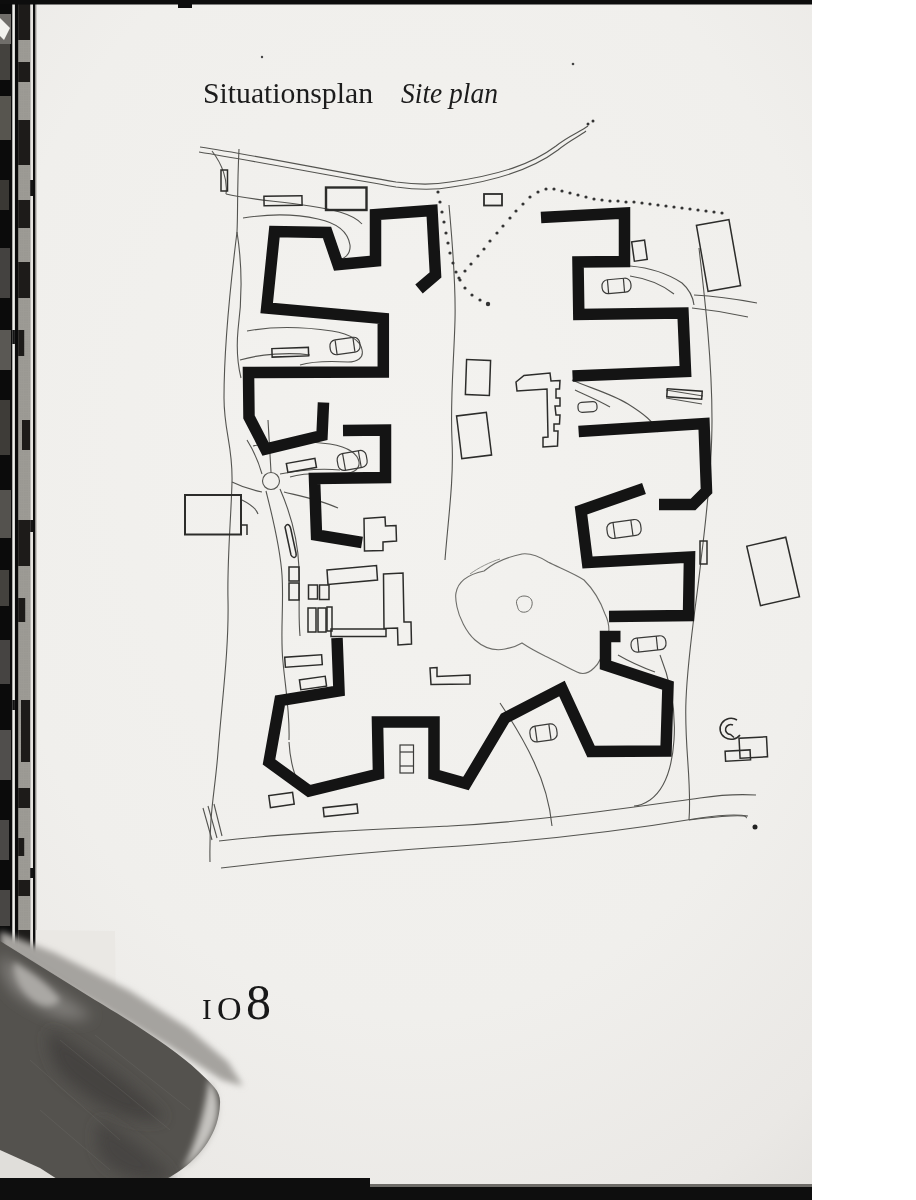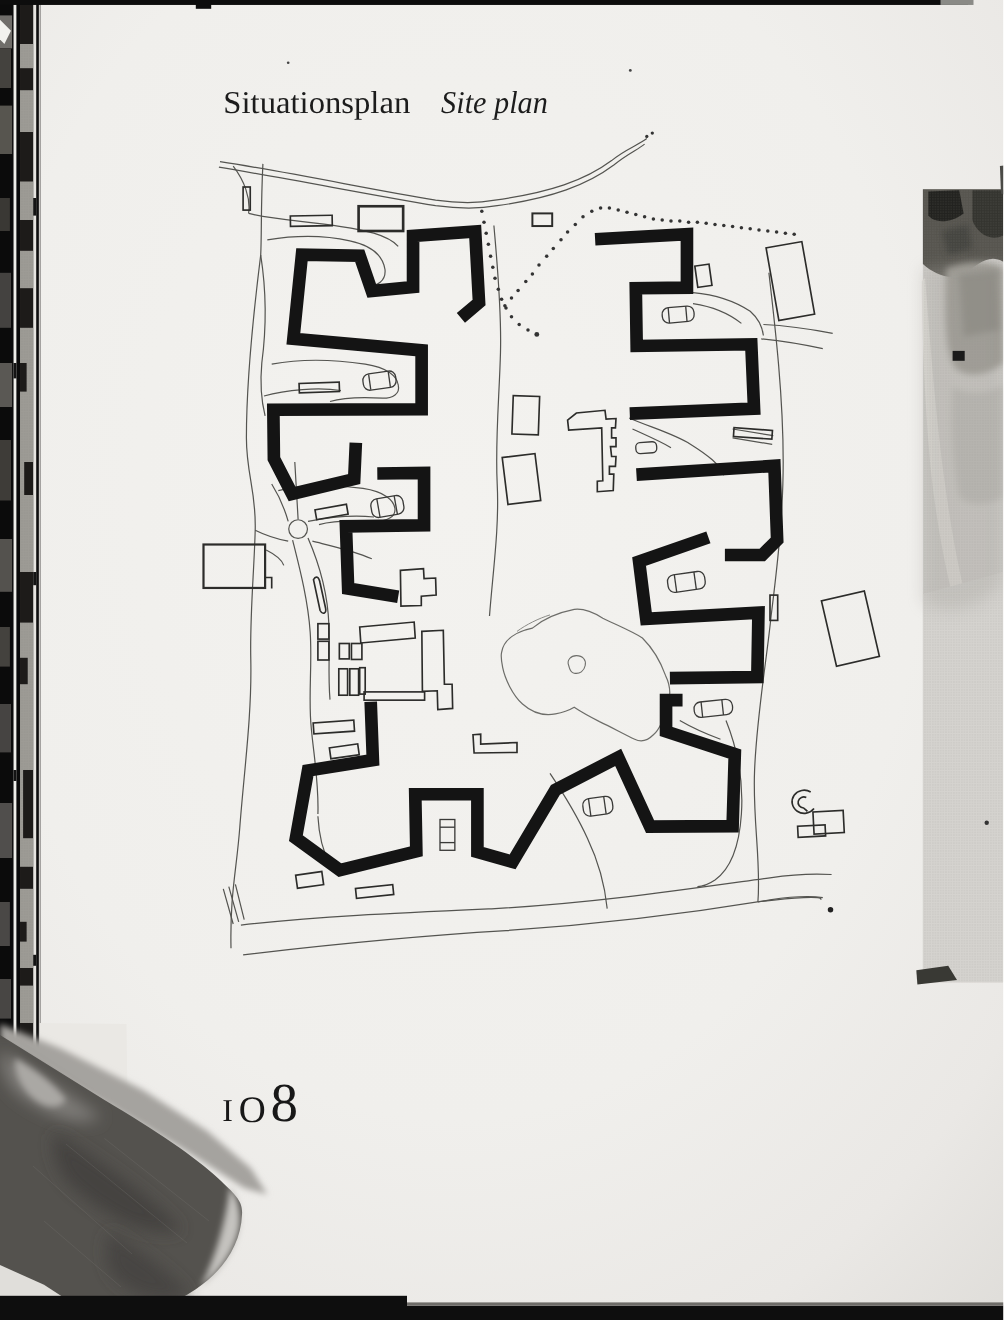"Situationsplan" #page { width: 912px -> 812px }
